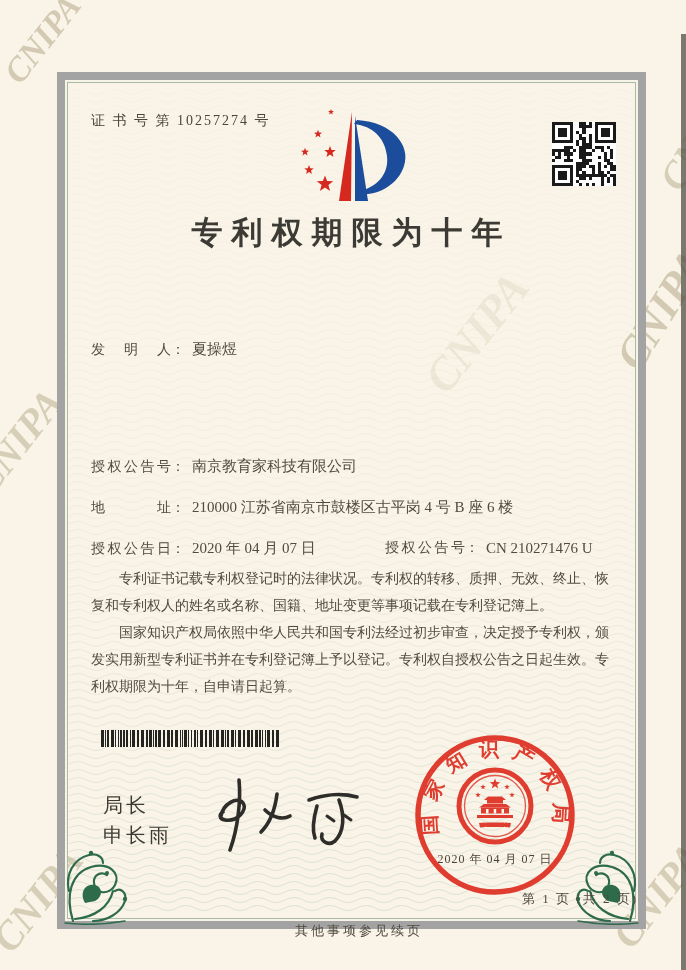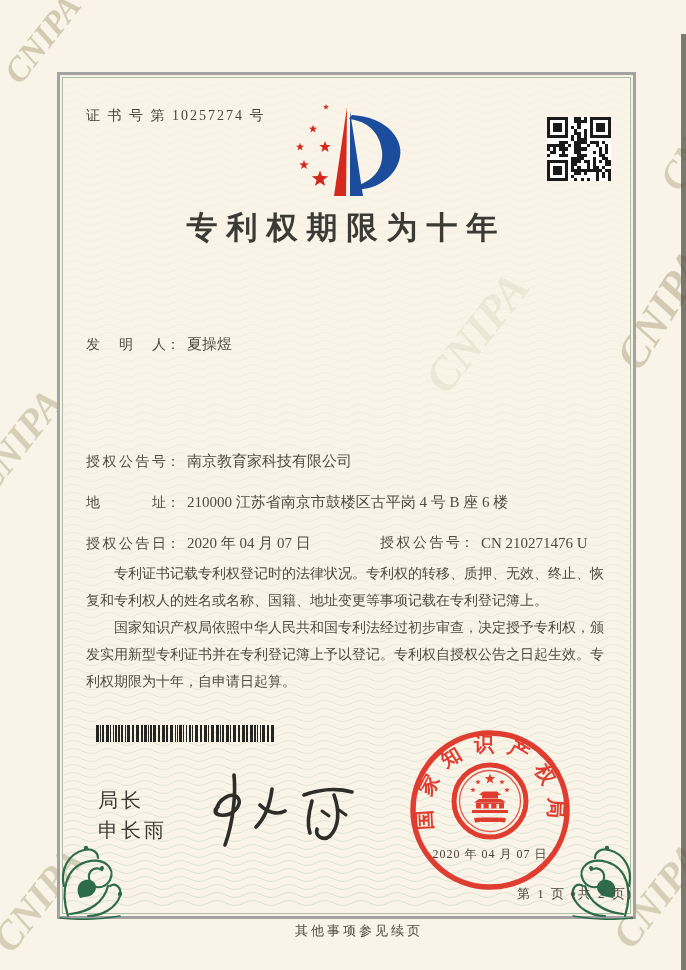"证 书 号 第 10257274" .frame { border: 3px solid #a3a3a3 -> 8px solid #a3a3a3 }
